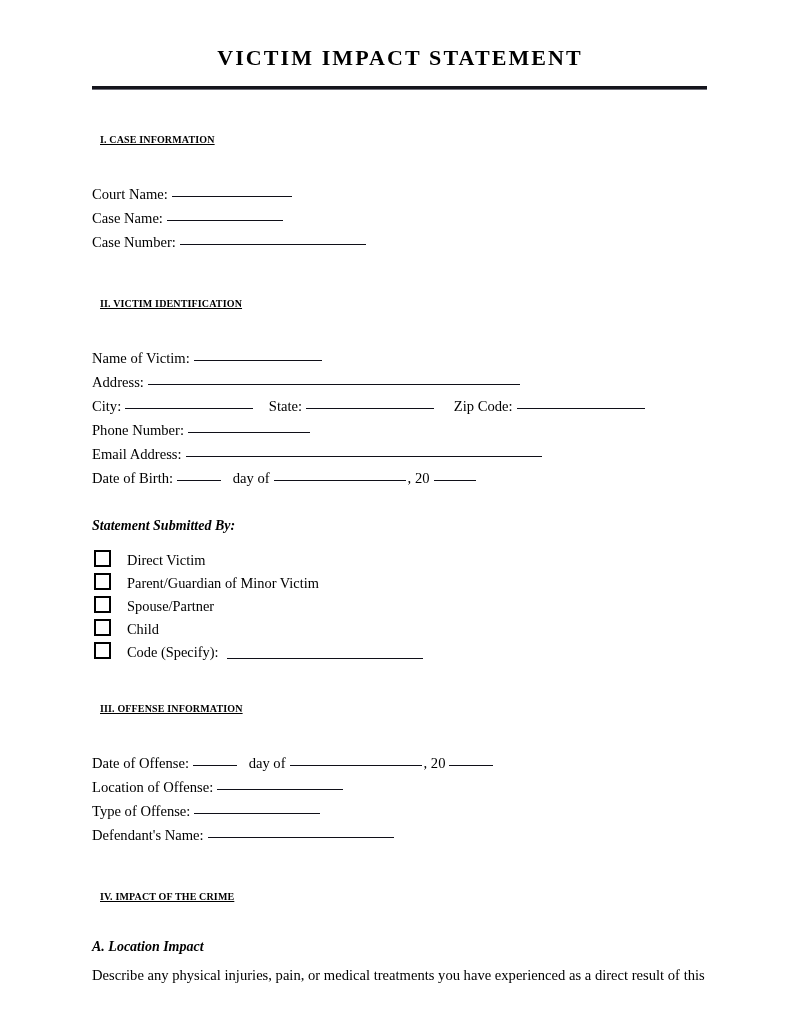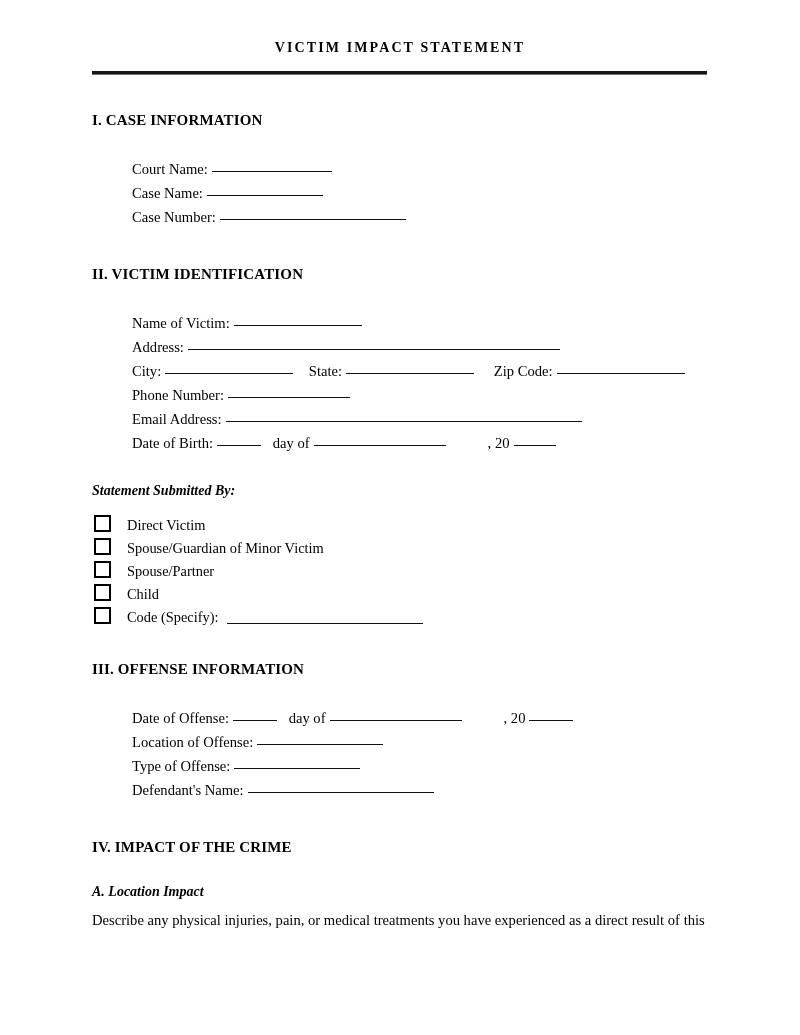"VICTIM IMPACT STATEMENT" .doc-title { font-size: 14px -> 22px; margin: 2px -> 8px }
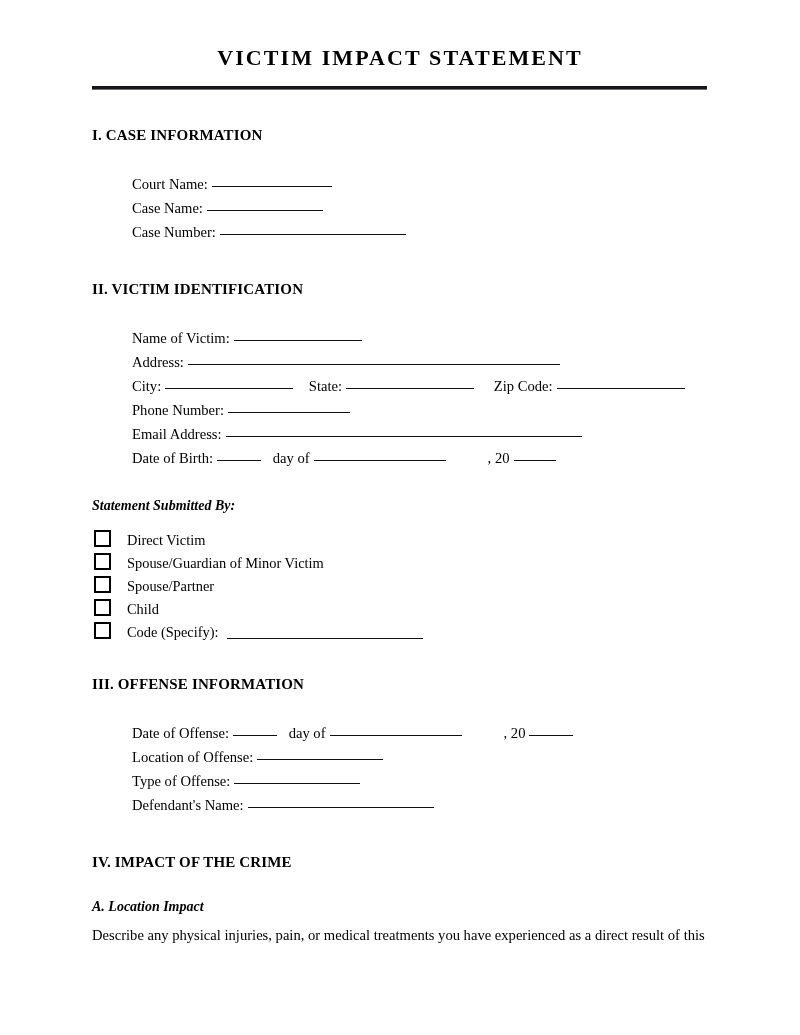"I. CASE INFORMATION" .section-heading { font-size: 15px -> 10px; margin: 0 -> 8px; text-decoration: none -> underline }
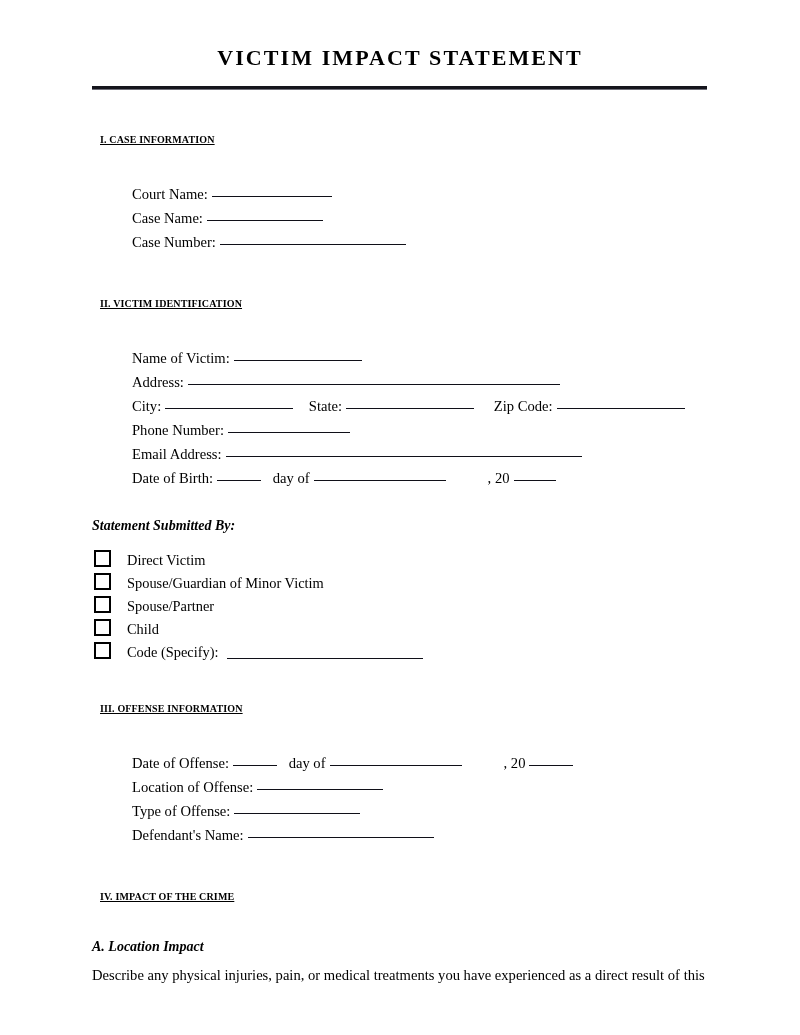"Court Name:" .field-label { margin-left: 40px -> none }
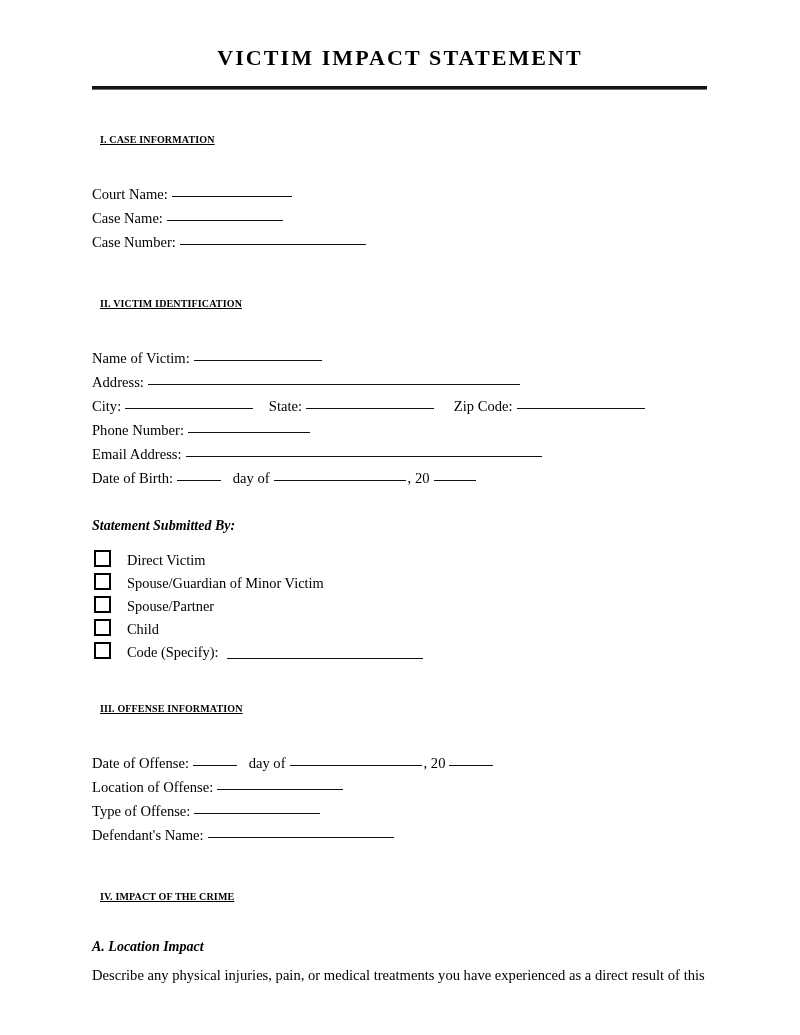"Spouse/Guardian of Minor Victim" span.check-label { text: Spouse/Guardian -> Parent/Guardian }
